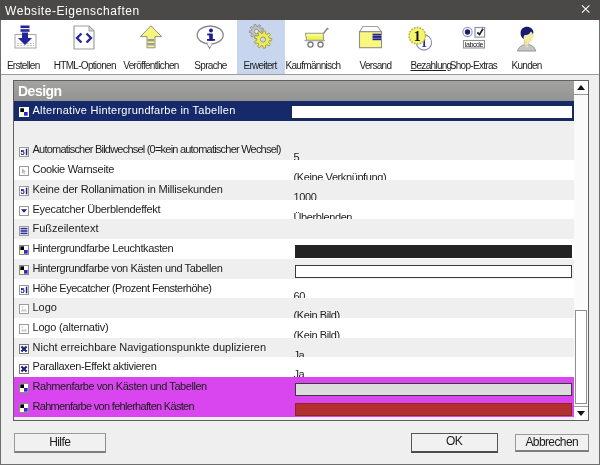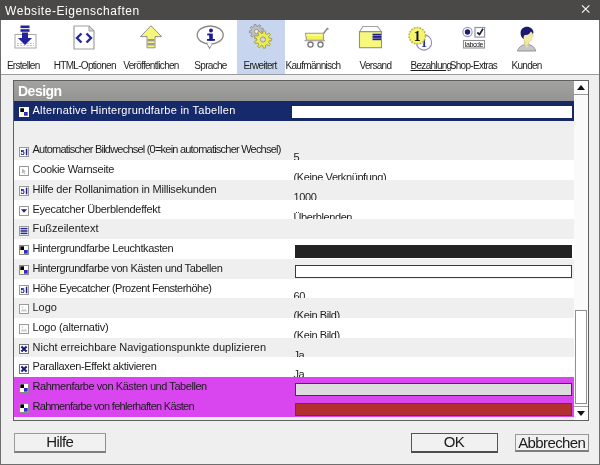"Hilfe der Rollanimation in Millisekunden" span.lbl { text: Hilfe -> Keine }
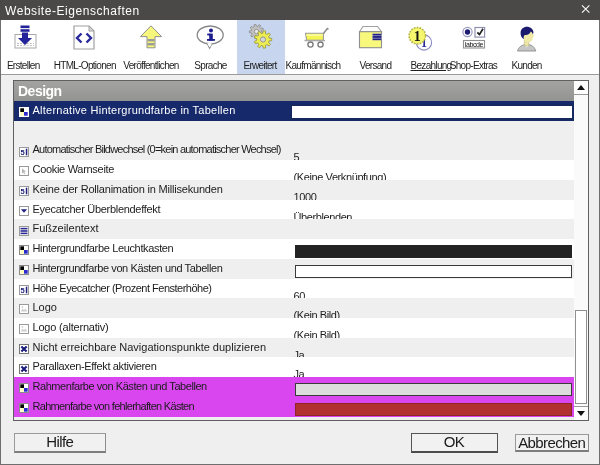"Hilfe" .btn { font-size: 15px -> 12px }
